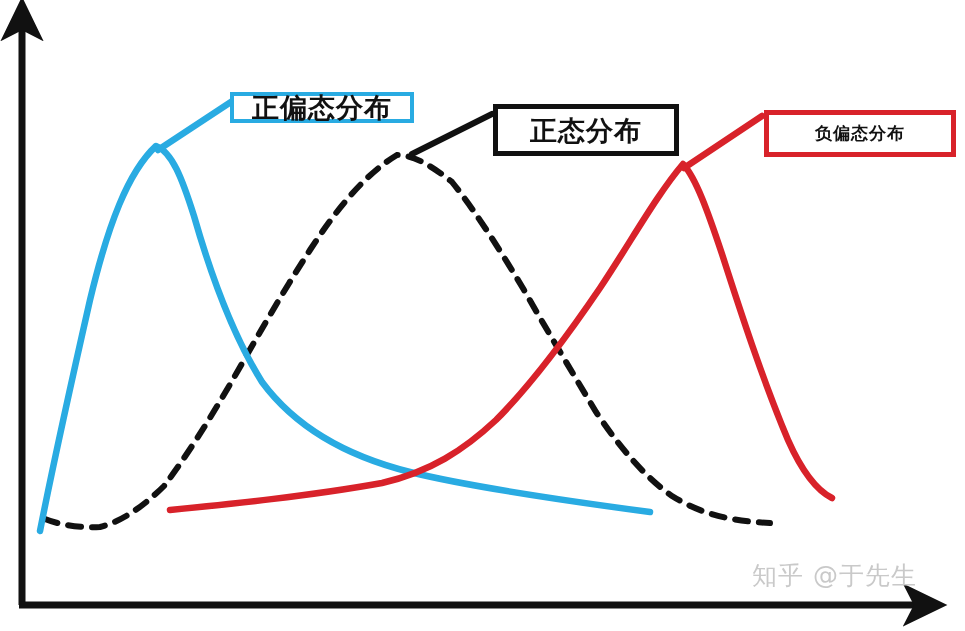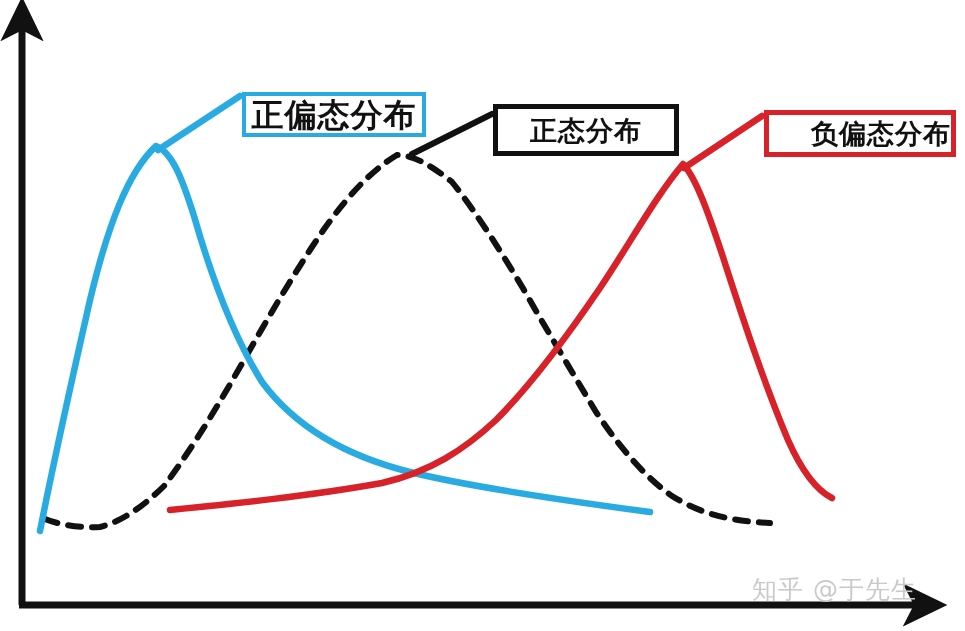"正偏态分布" #label-positive-skew { font-size: 32px -> 27px; height: 45px -> 31px; left: 242px -> 230px }
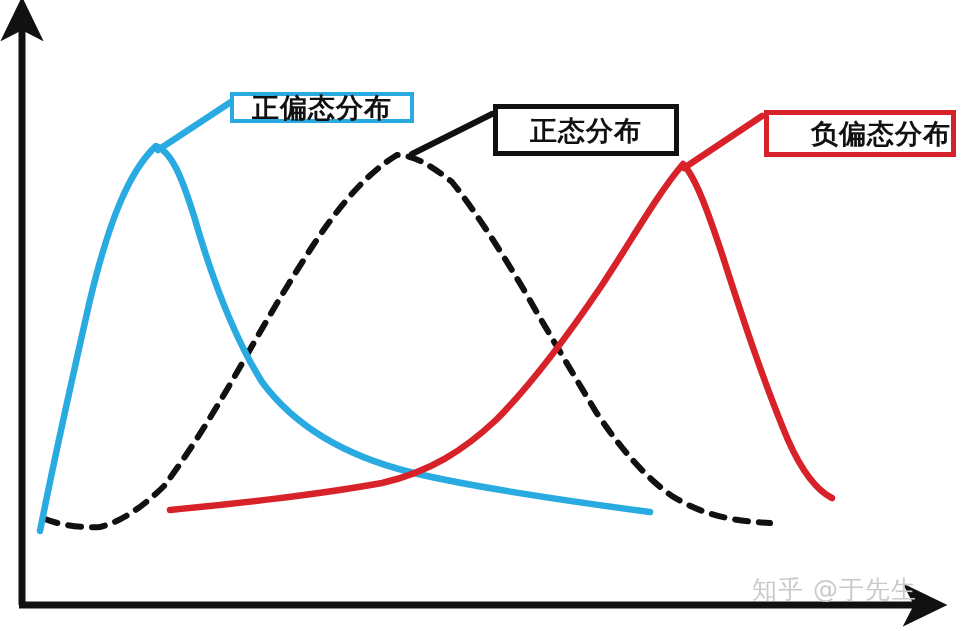"负偏态分布" #label-negative-skew { font-size: 27px -> 17px; justify-content: flex-end -> none }
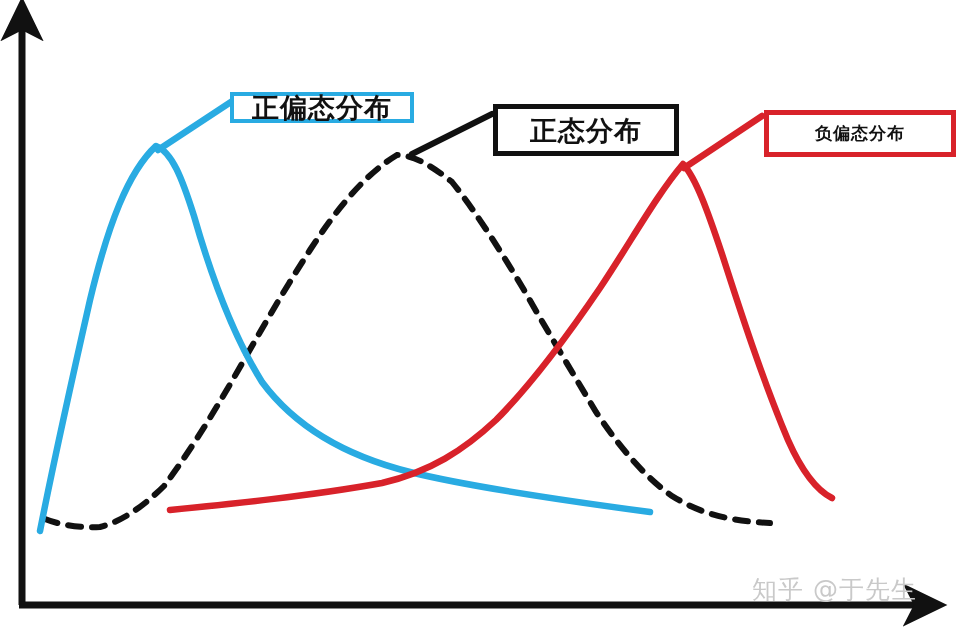"知乎 @于先生" #watermark { top: 573px -> 559px }
